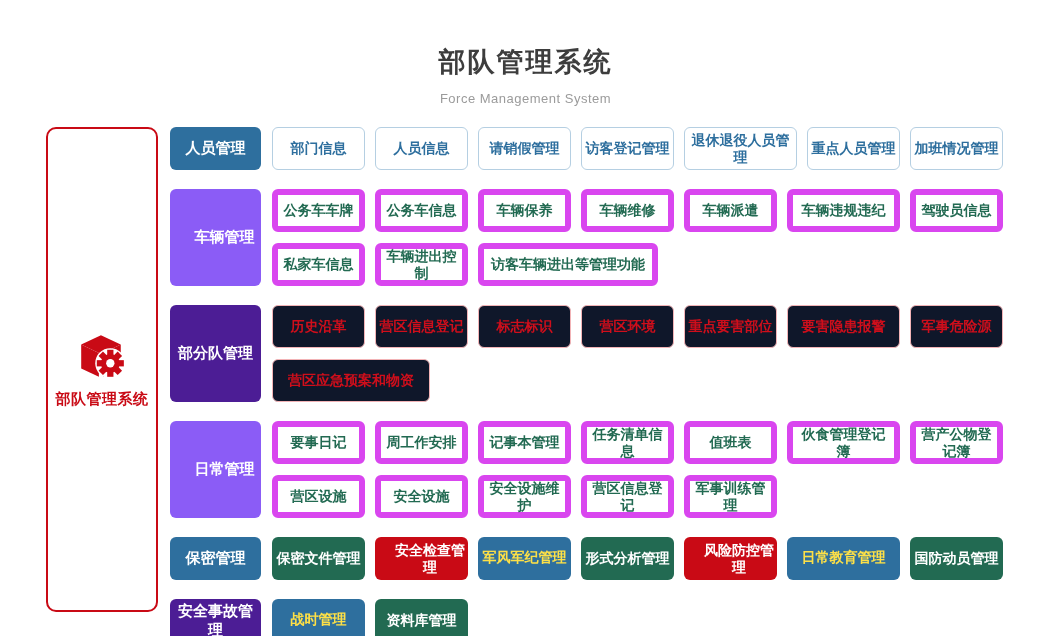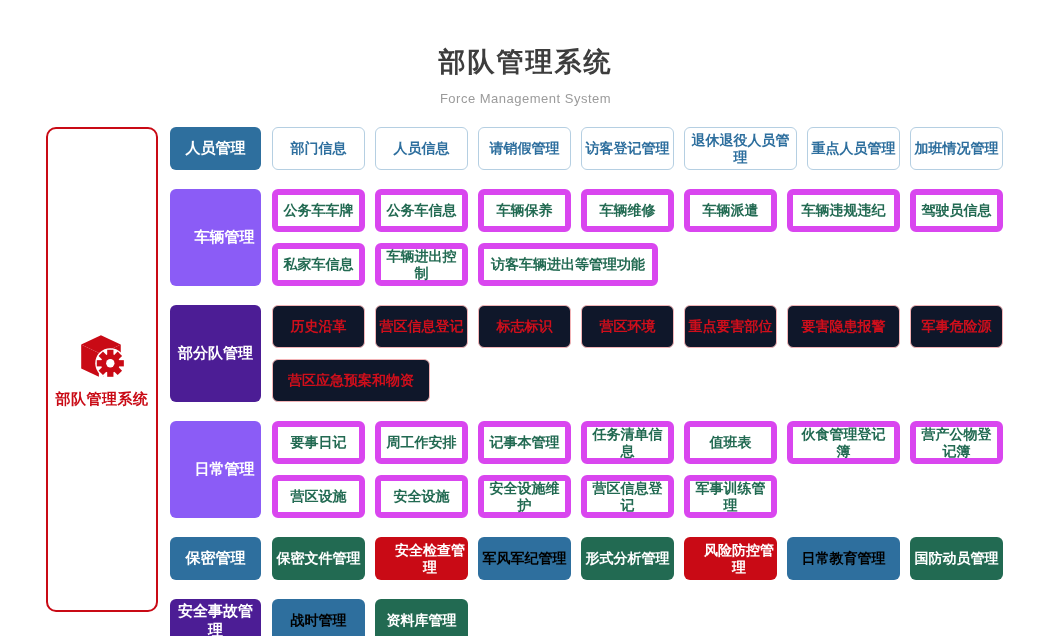"军风军纪管理" .s-blue { color: #000000 -> #fde047; font-family: none -> Liberation Serif, serif }
